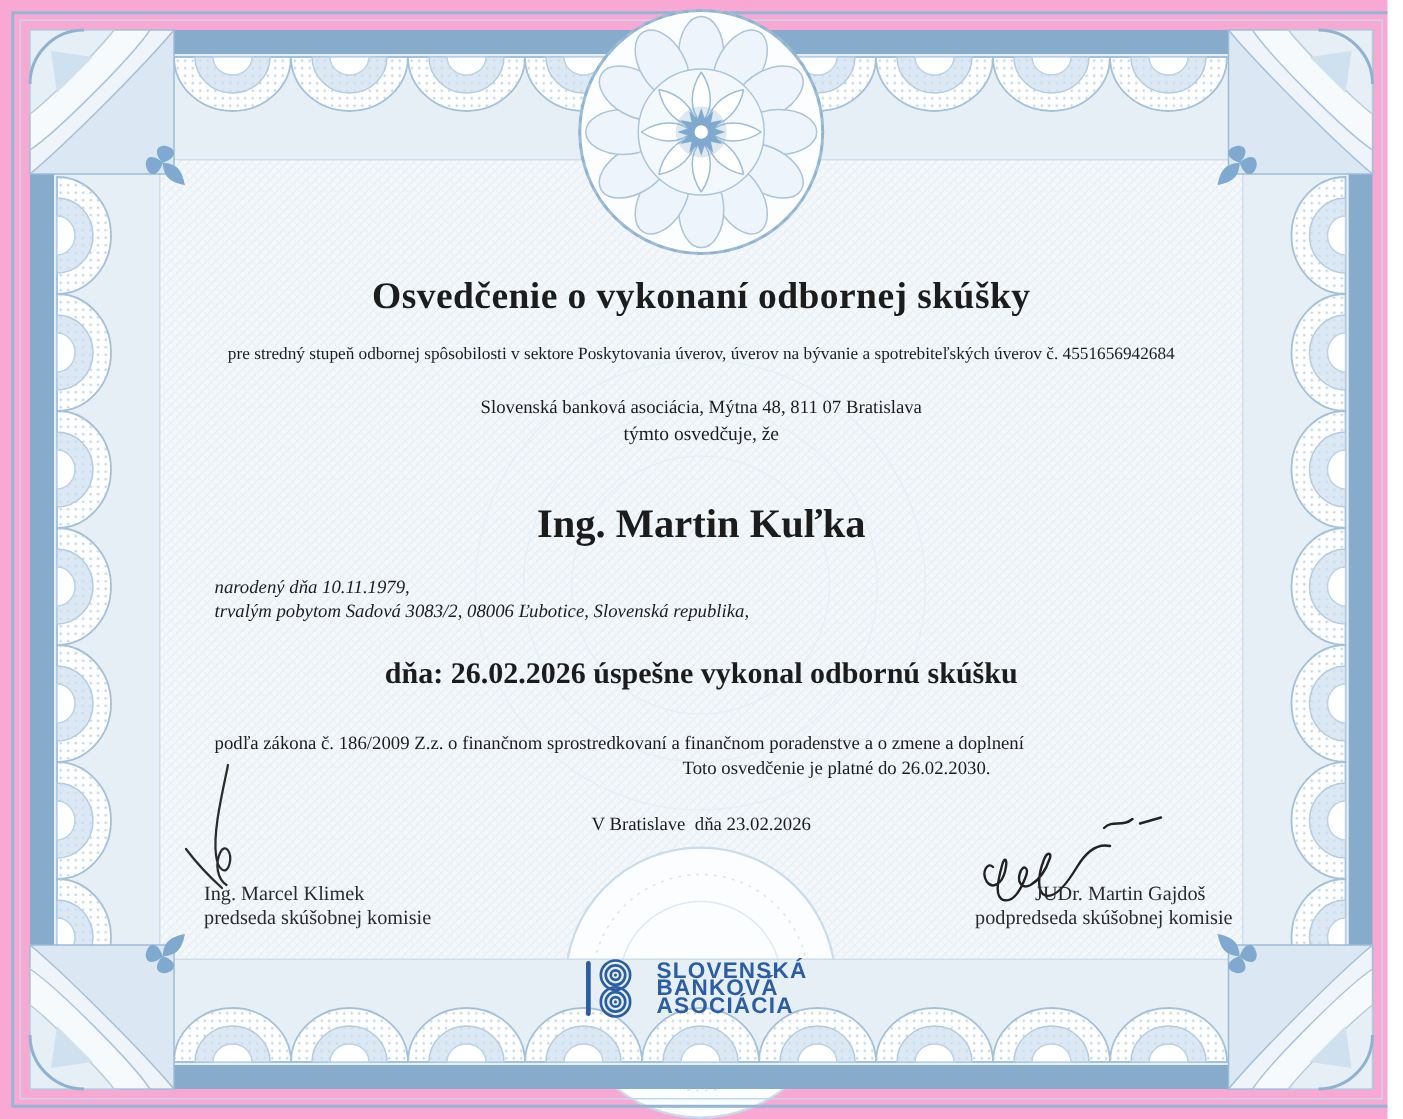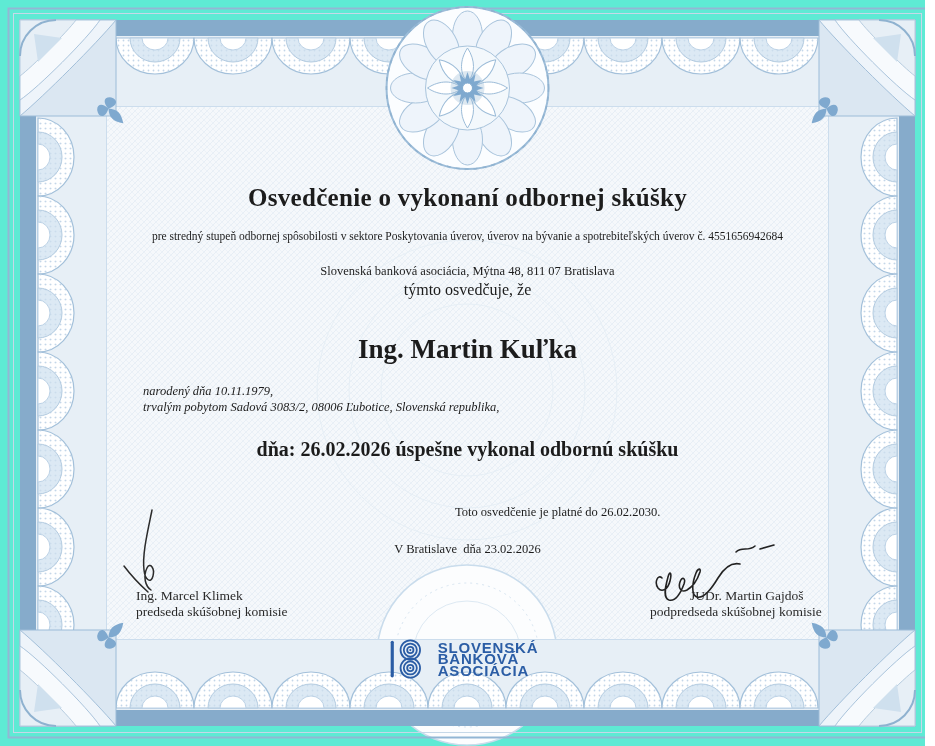"Osvedčenie o vykonaní odbornej skúšky" .page { background: #5eead4 -> #f9a8d4 }
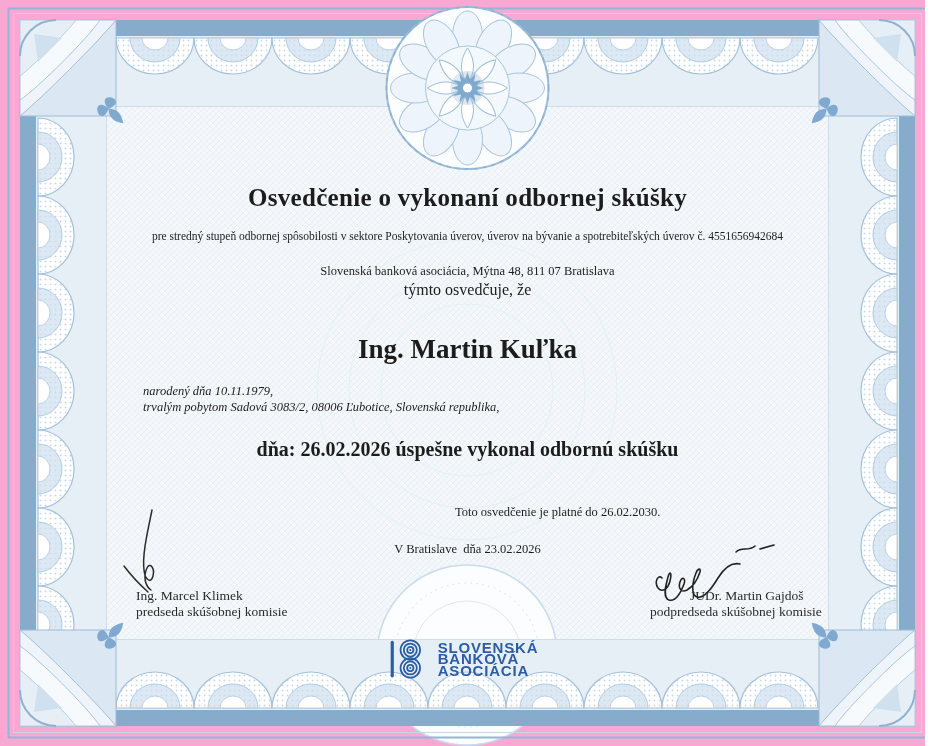"týmto osvedčuje, že" .certifies { font-size: 16px -> 13px }
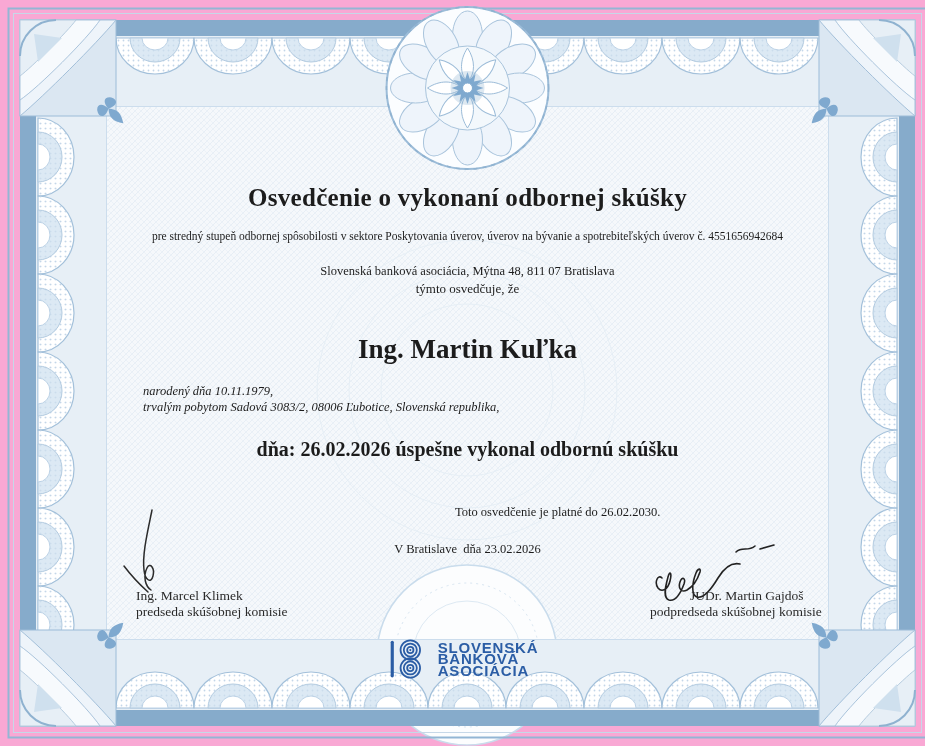"podľa zákona č. 186/2009 Z.z." div { html: none -> <div>podľa zákona č. 186/2009 Z.z. o finančnom sprostredkovaní a finančnom poradenstve a o zmene a doplnení</div> }
